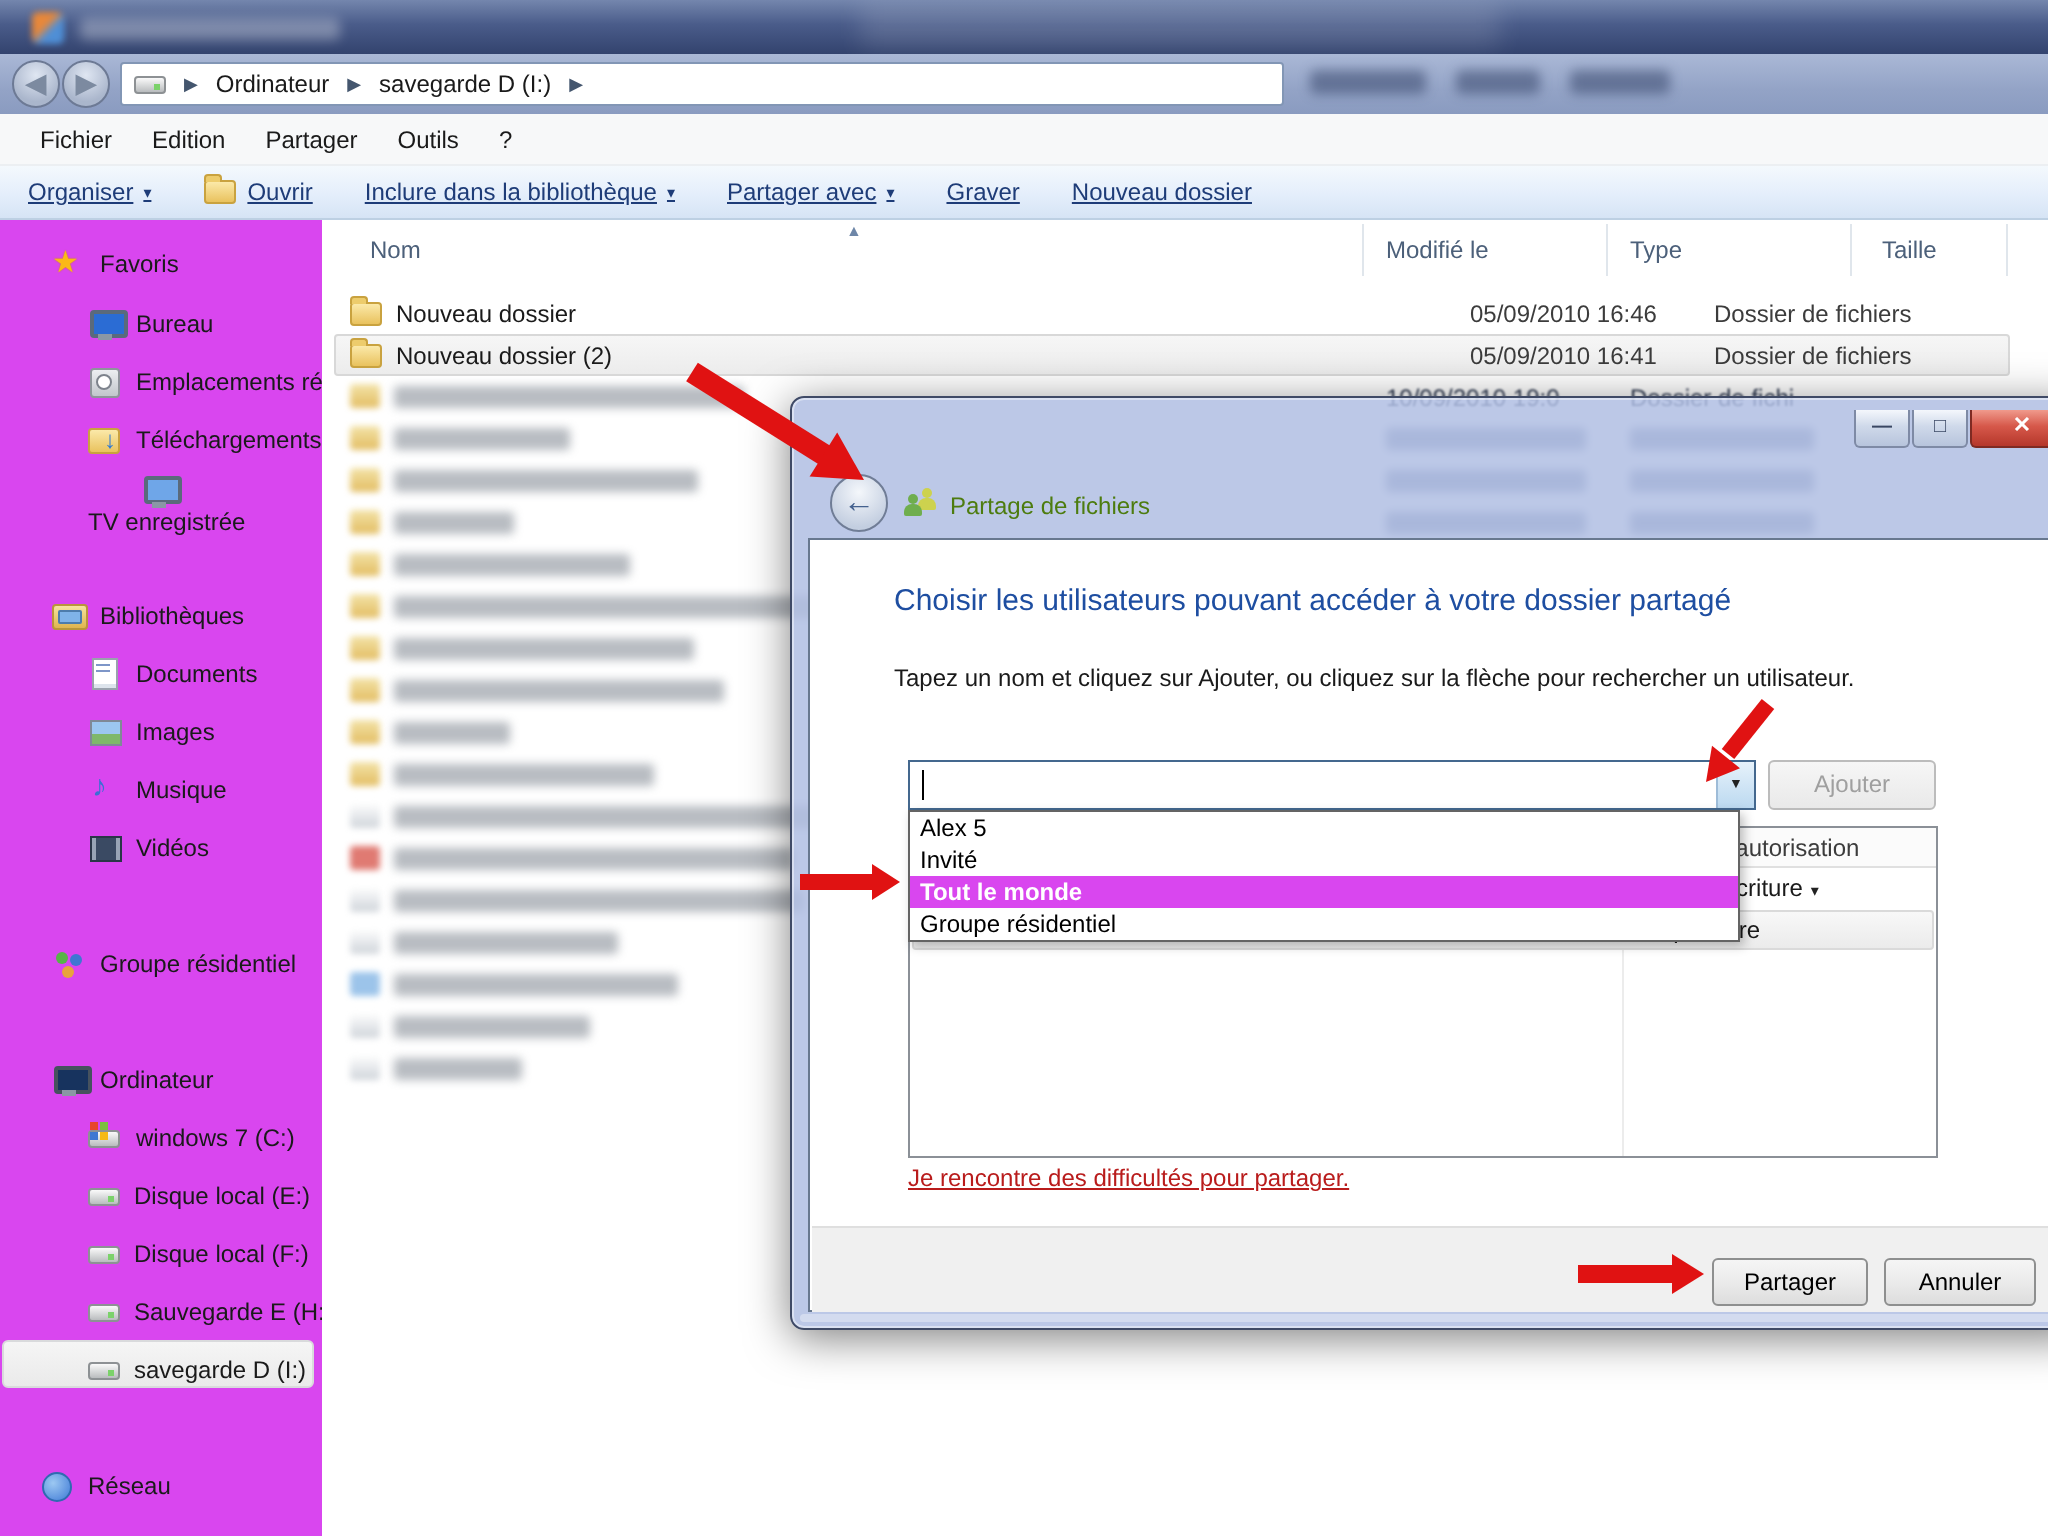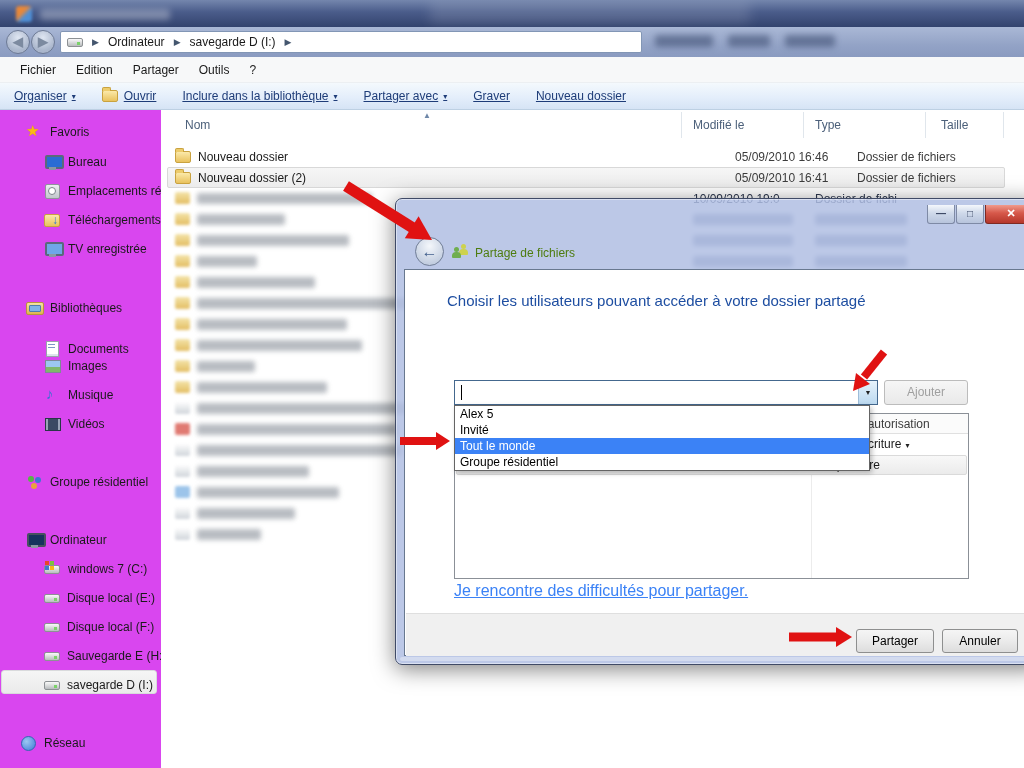"TV enregistrée" div.side-item { flex-direction: none -> column }
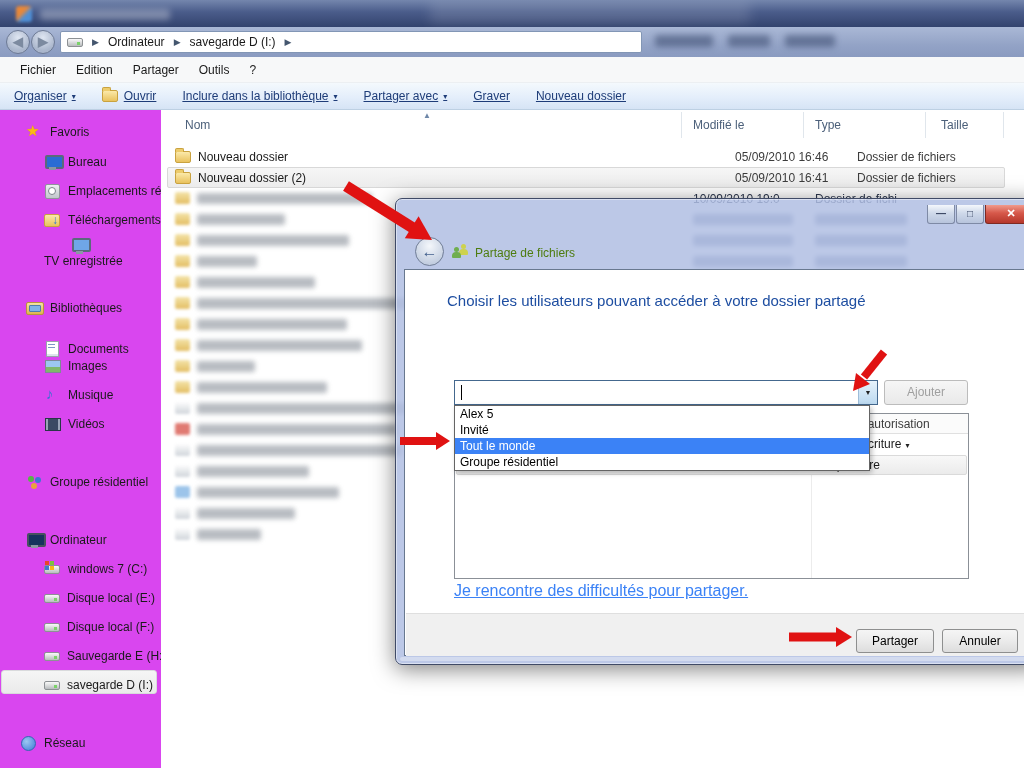"Documents" div.side-item { top: 227px -> 215px }
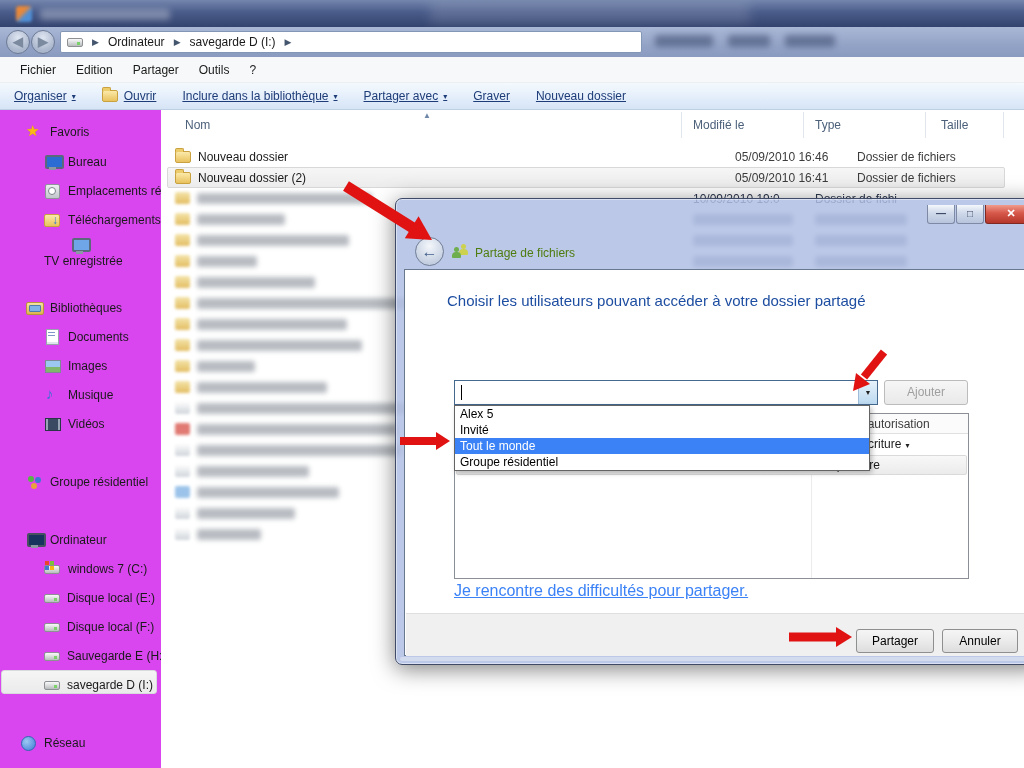"Tapez un nom et cliquez" div { html: none -> <div>Tapez un nom et cliquez sur Ajouter, ou cliquez sur la flèche pour rechercher un utilisateur.</div> }
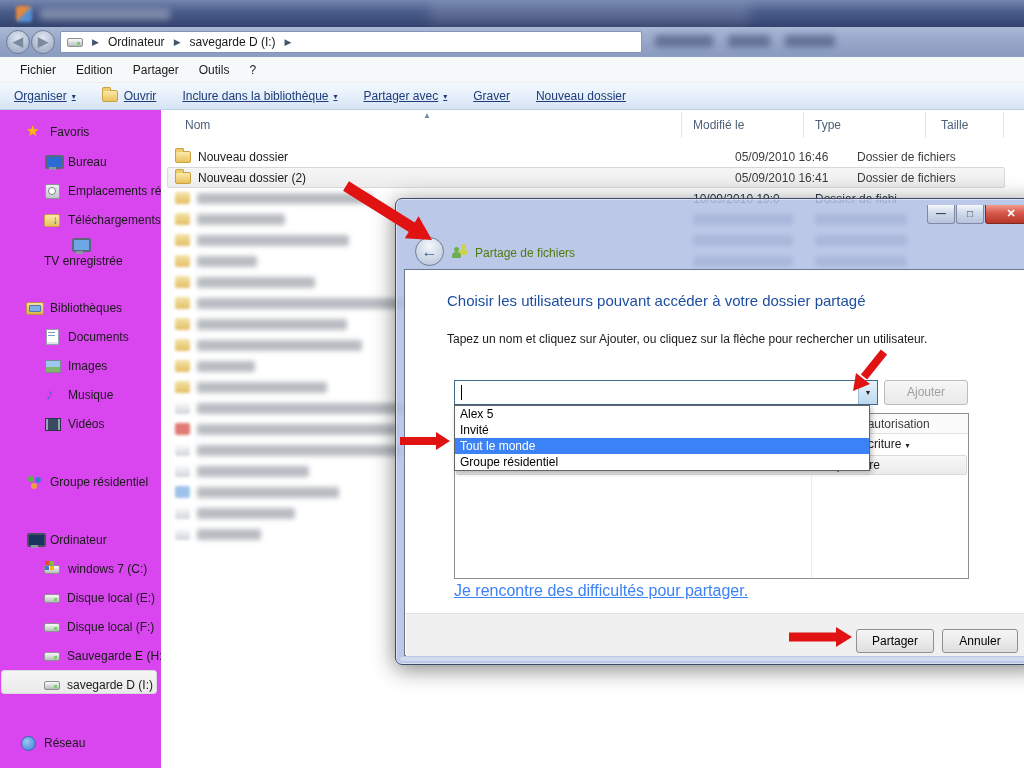"Tout le monde" .opt.sel { background: #3b82f6 -> #d946ef; font-weight: none -> bold }
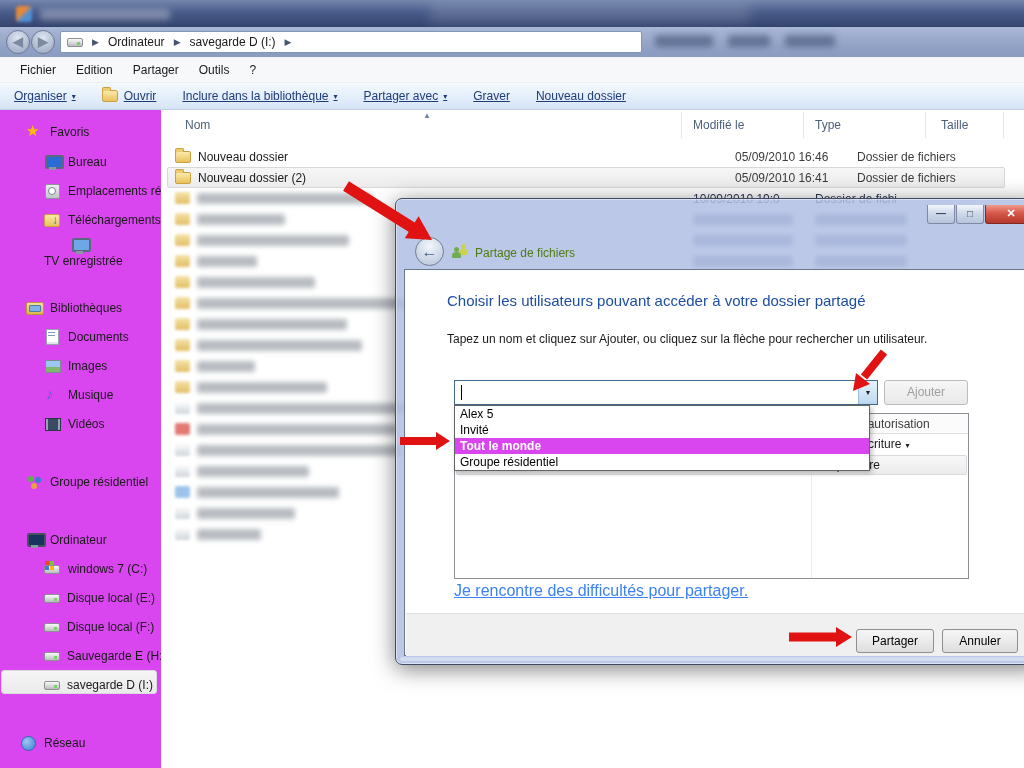"Je rencontre des difficultés pour" #dlg-link { color: #3b82f6 -> #b91c1c; font-size: 16px -> 12px }
